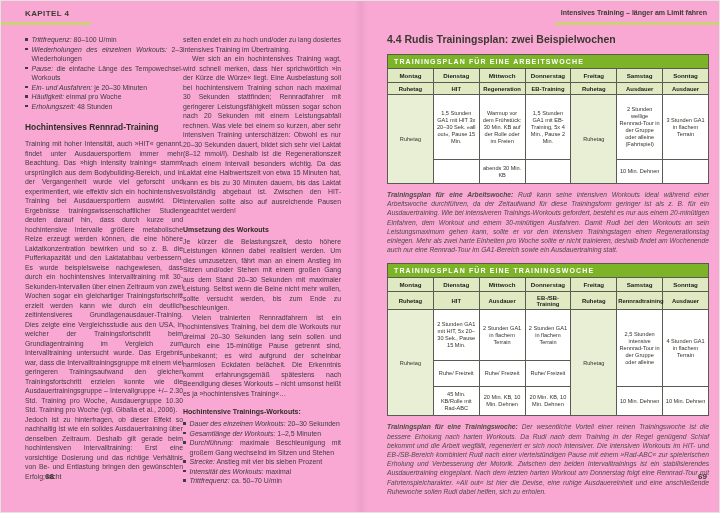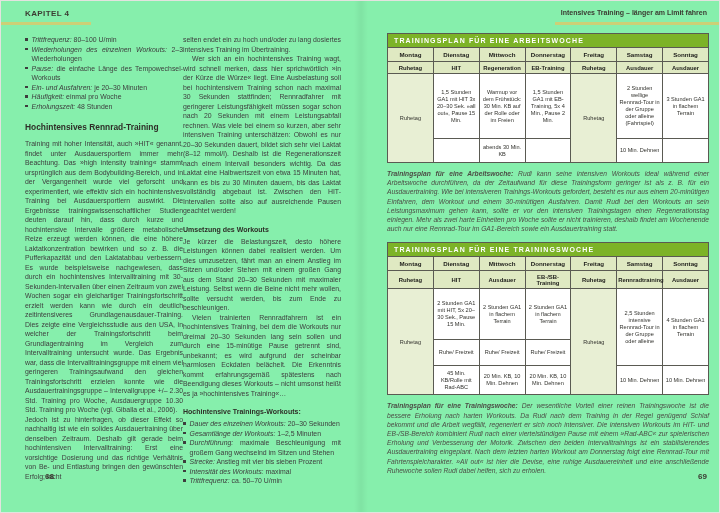"KAPITEL 4" .spread { background: #86efac -> #f9a8d4 }
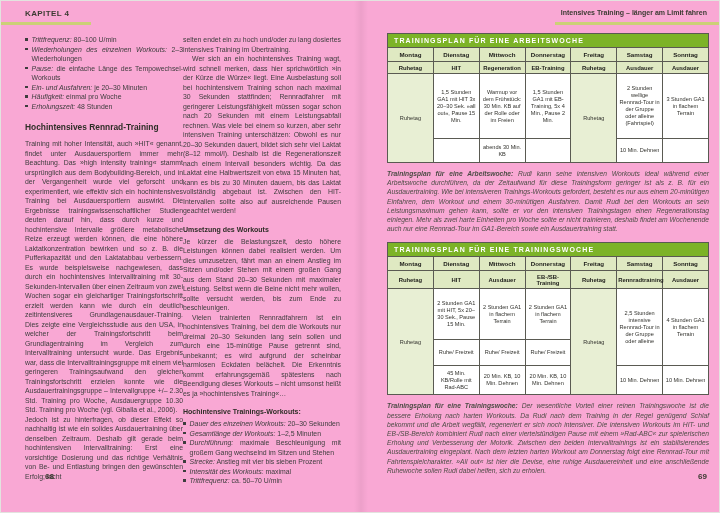"4.4 Rudis Trainingsplan: zwei" h1.chap { html: none -> <h1>4.4 Rudis Trainingsplan: zwei Beispielwochen</h1> }
